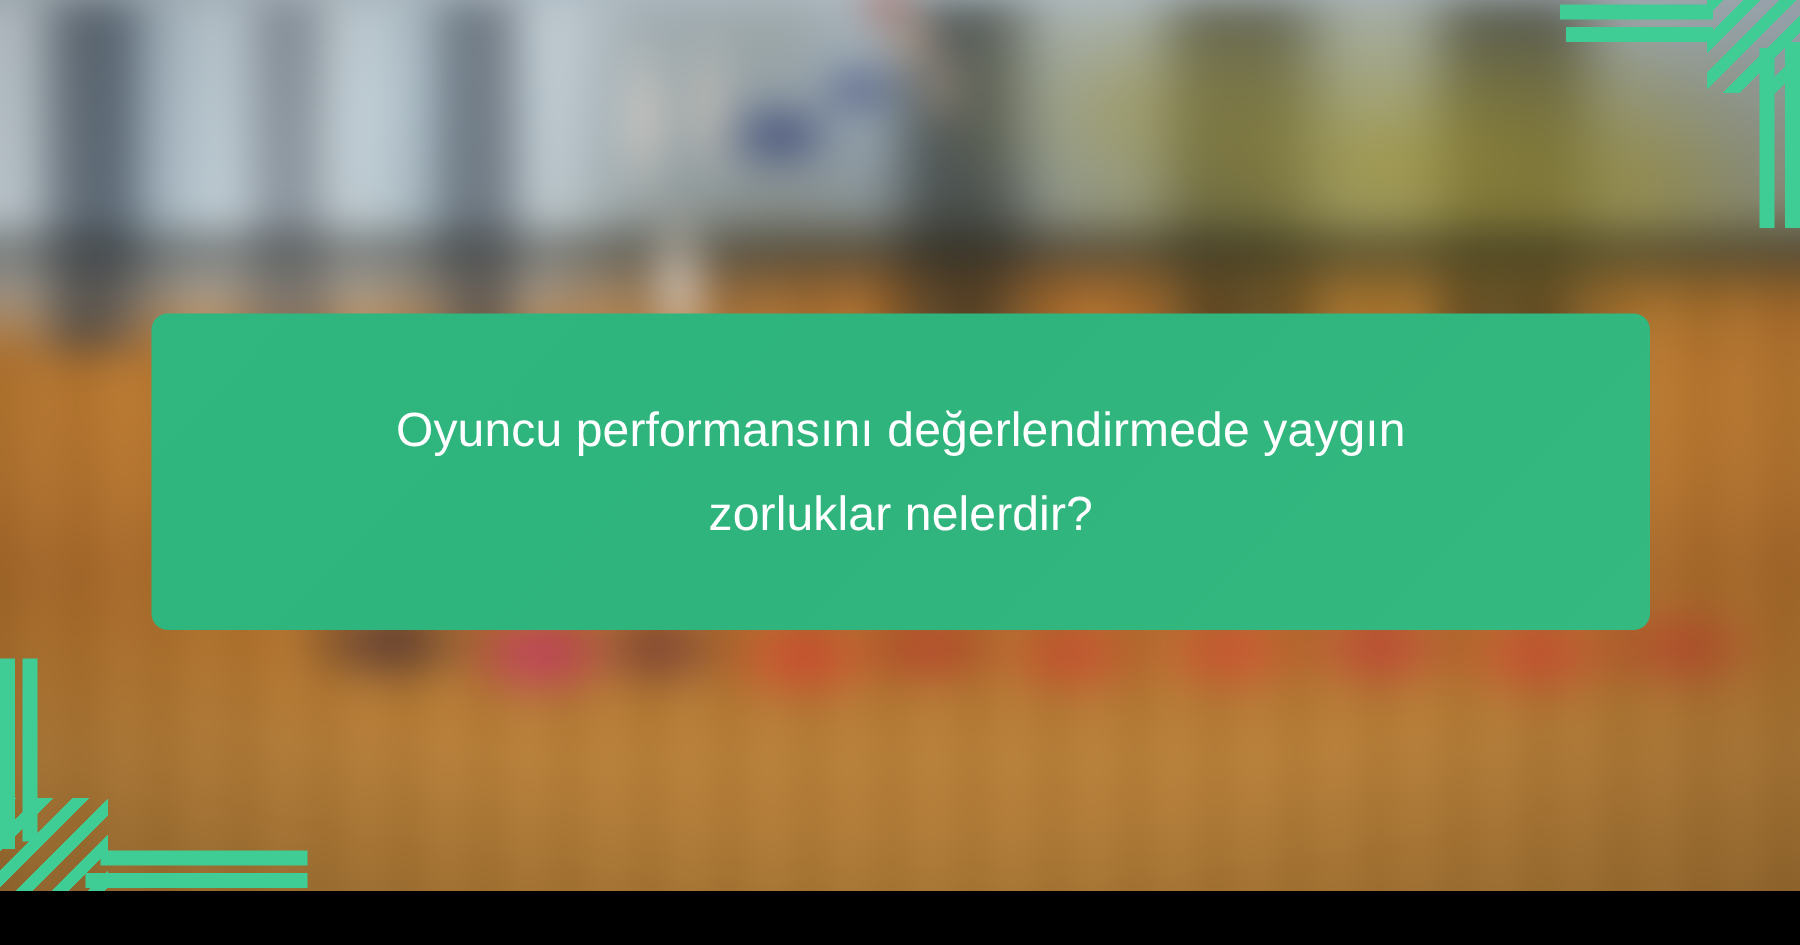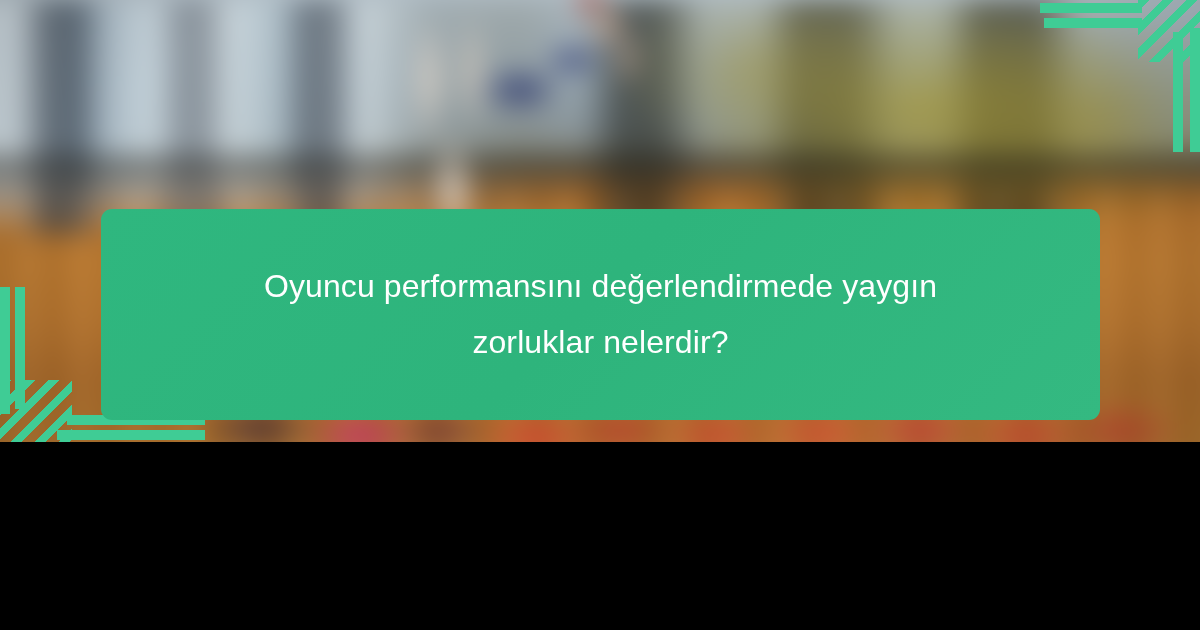"Oyuncu performansını değerlendirmede" .stage { height: 442px -> 594px }
